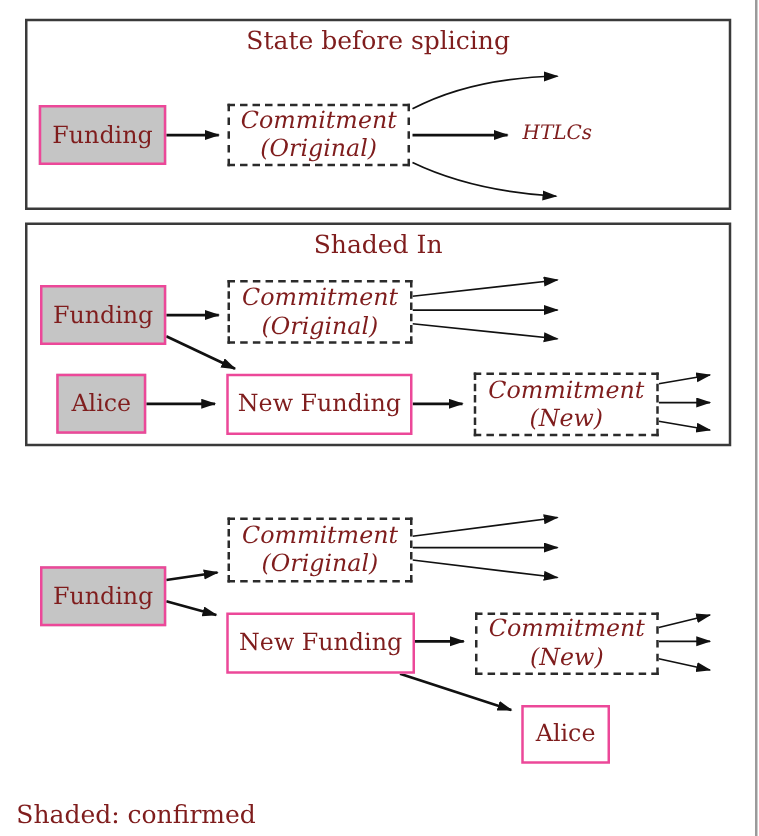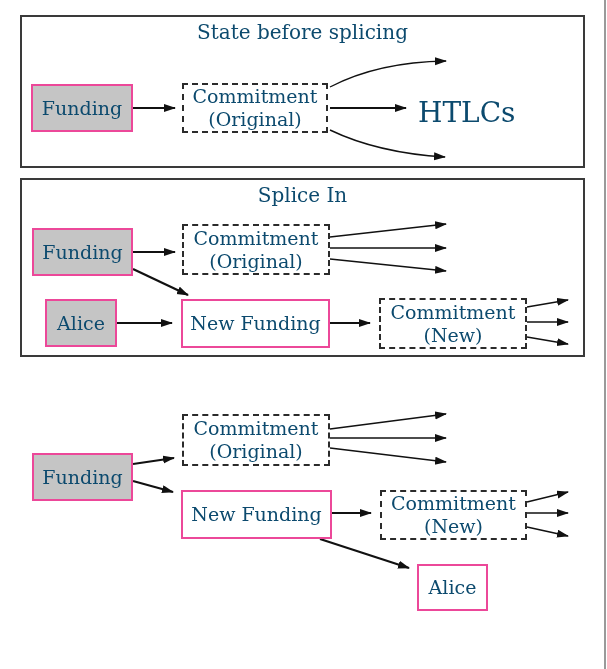"State before splicing" #stage { color: #0c4a6e -> #7f1d1d }
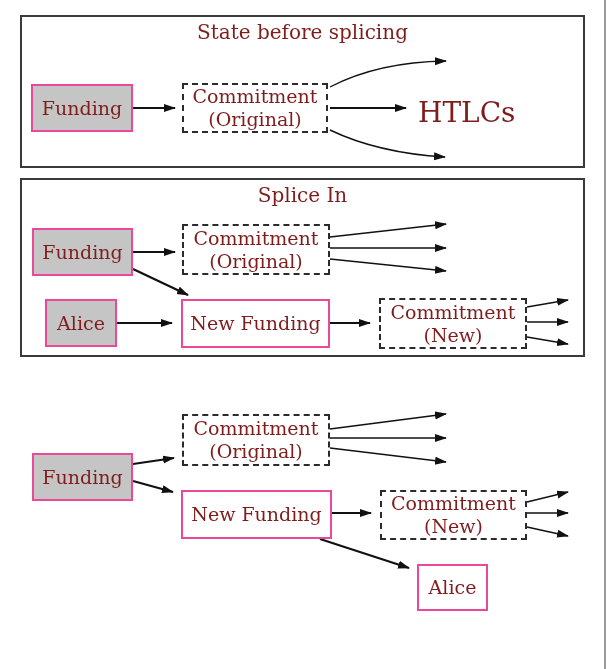"Commitment" .node.dashed { font-style: none -> italic }
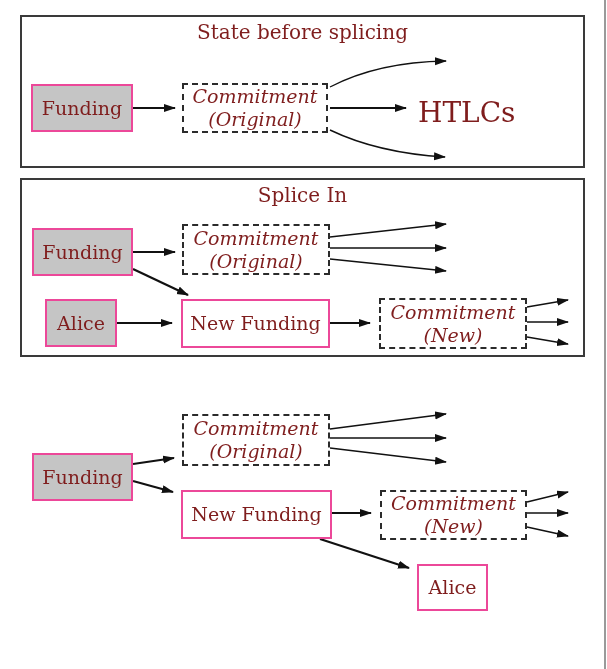"HTLCs" .floating-label { font-size: 28px -> 16px; font-style: none -> italic }
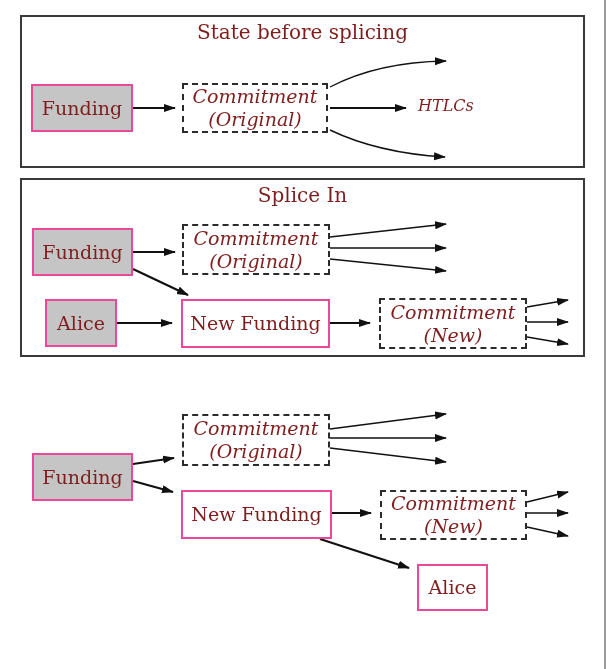"Splice In" div.panel-title { text: Splice -> Shaded }
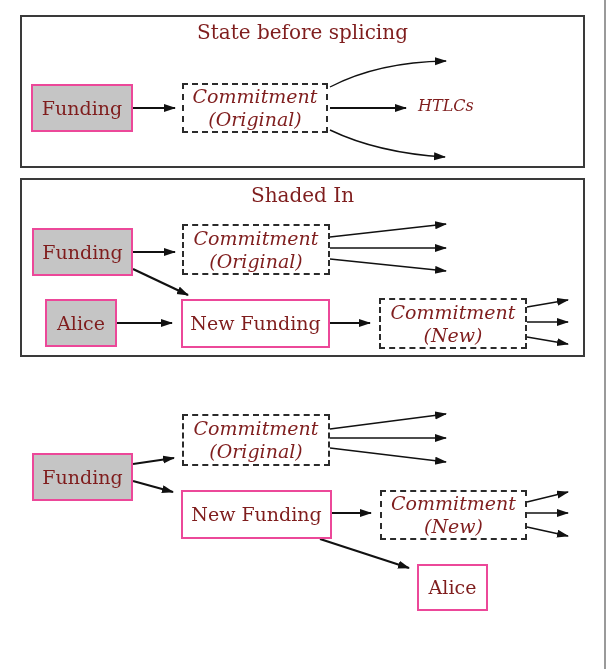"Shaded: confirmed" div.legend-label { html: none -> <div>Shaded: confirmed</div> }
